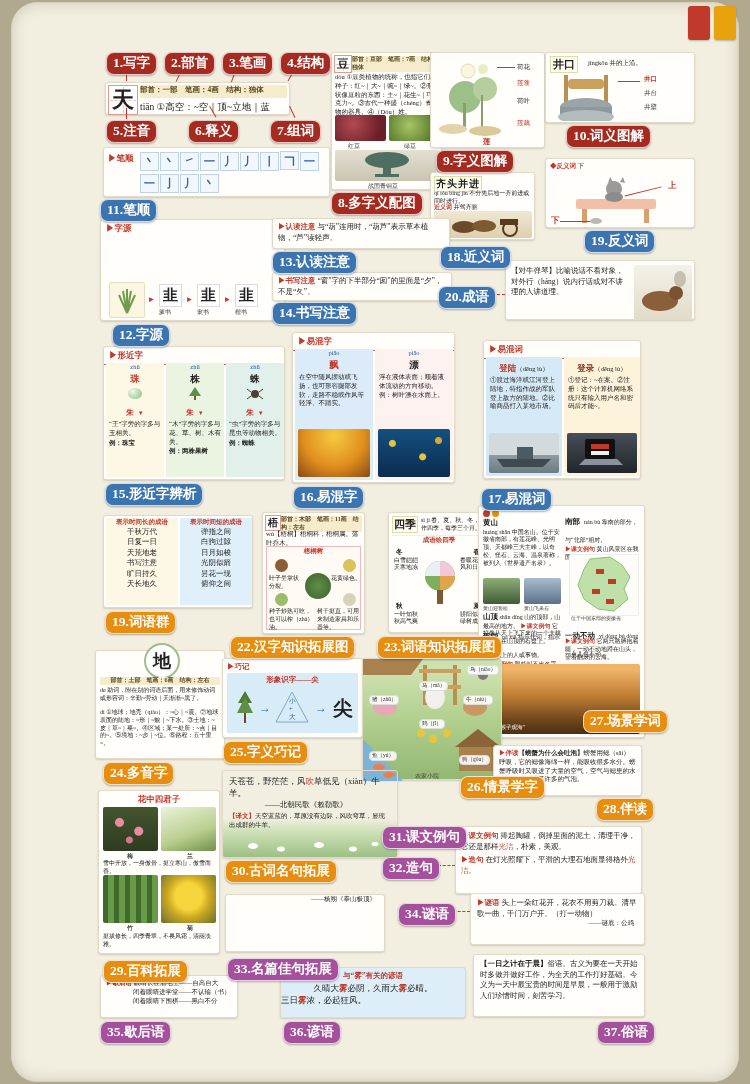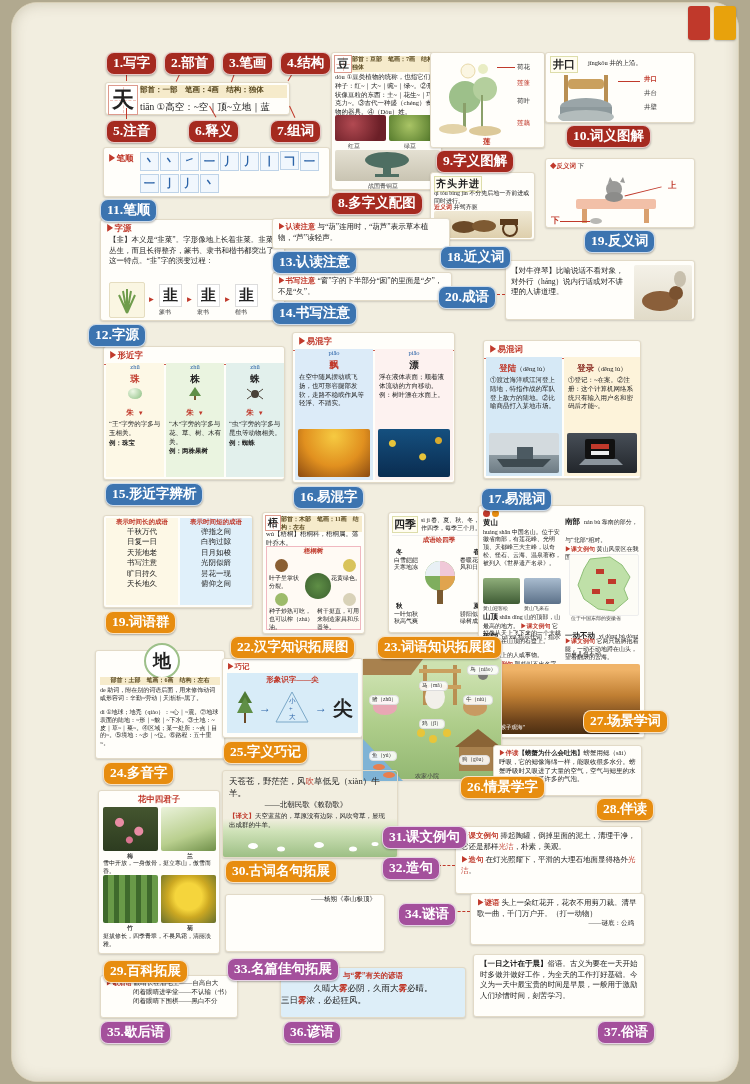"【韭】本义是“韭菜”。字形像地上长着韭菜。韭菜丛生，而且长得整齐，篆书、隶书和楷" div.t7 { html: <div>【韭】本义是“韭菜”。字形像地上长着韭菜。韭菜丛生，而且长得整齐，篆书、隶书和楷书都突出了这一特点。“韭”字的演变过程：</div> -> none }
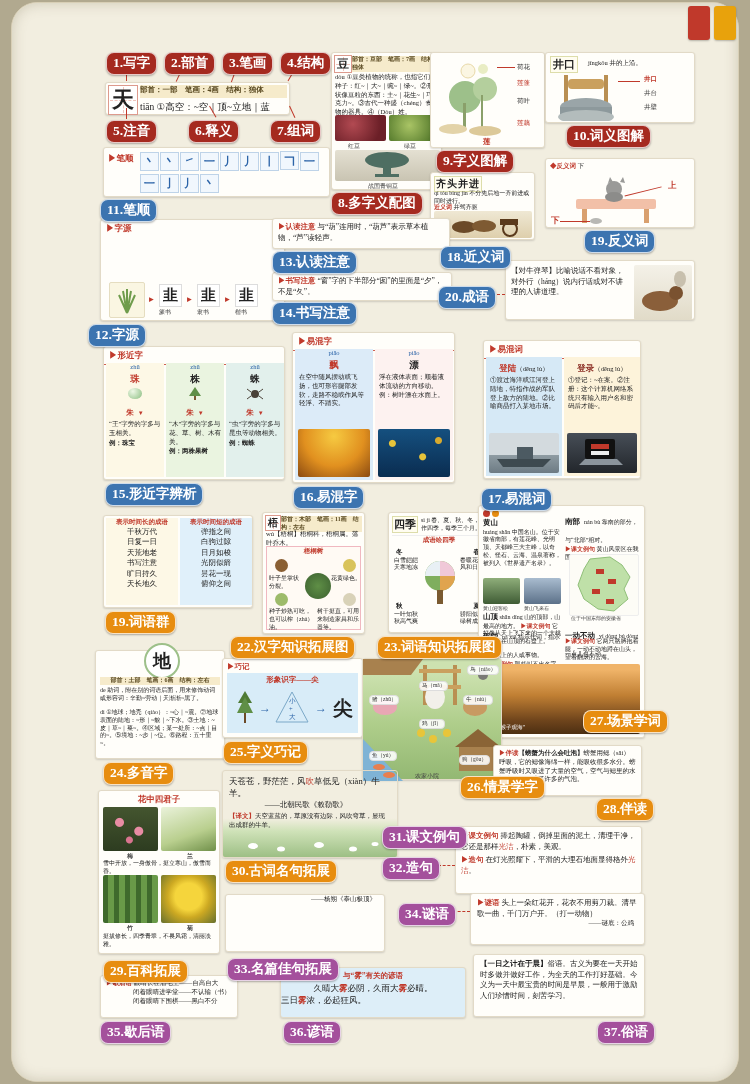"12.字源" div.lbl { left: 88px -> 112px }
